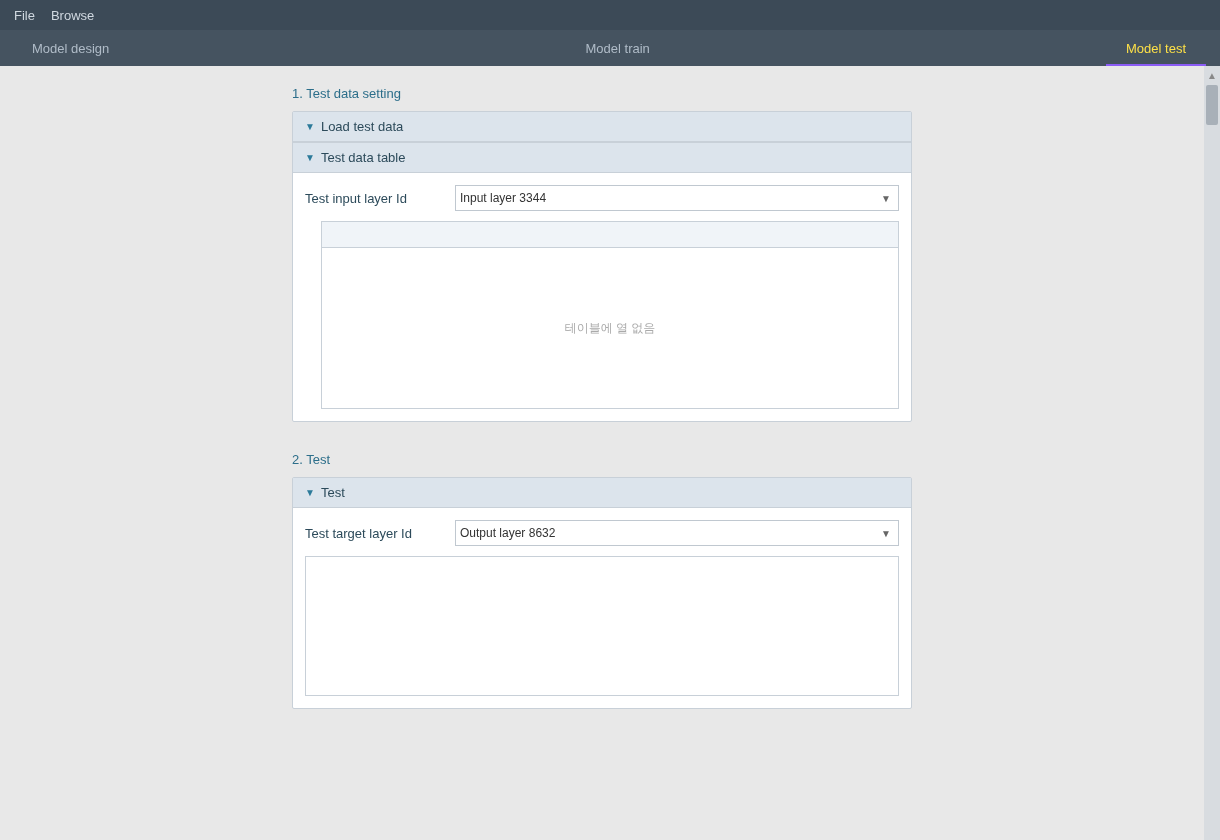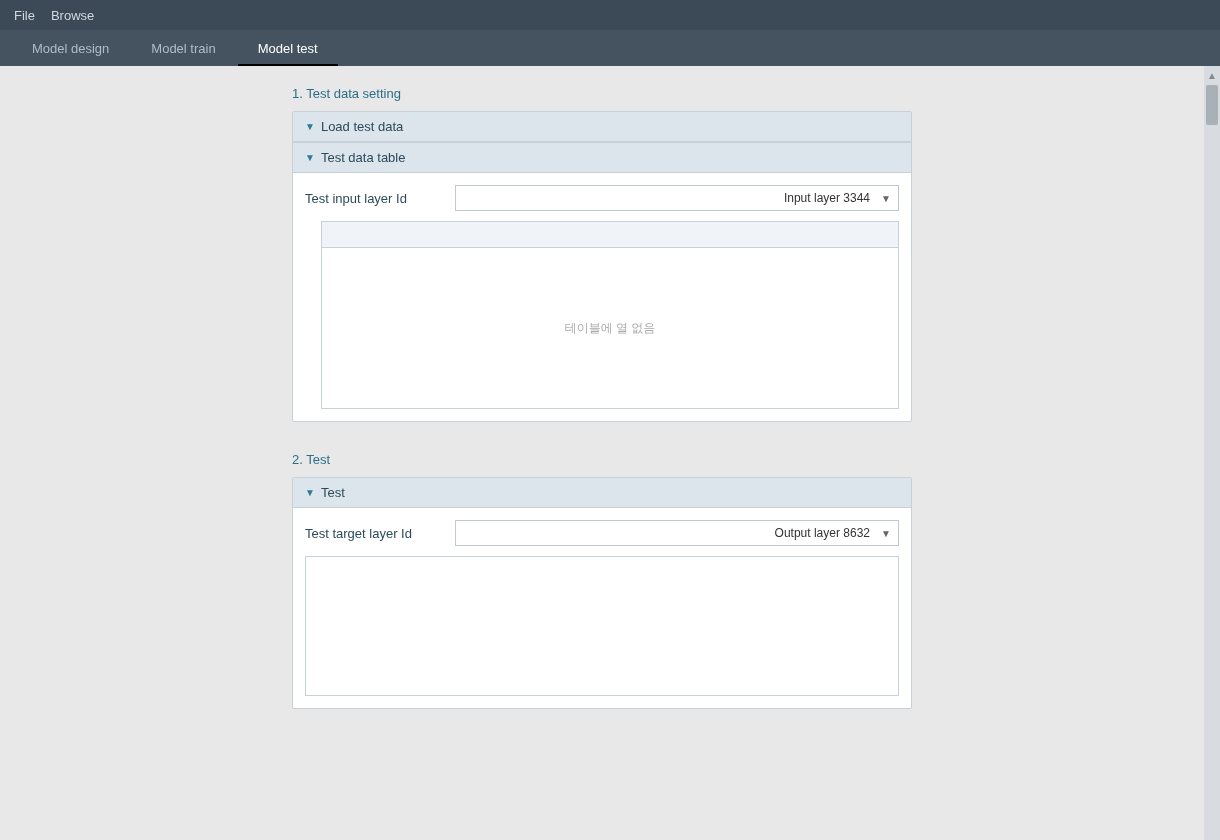"Model design" .tab-bar { justify-content: none -> space-between }
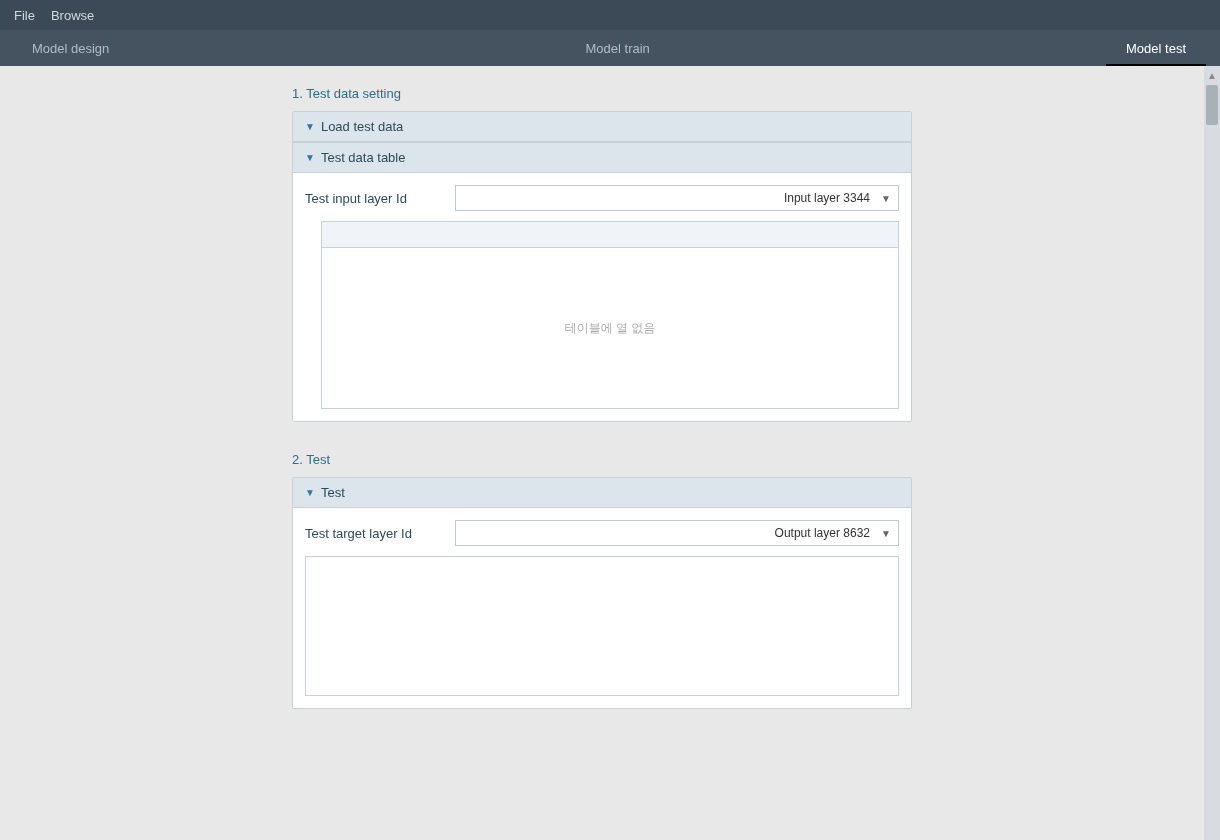"Model test" .tab.active { border-bottom: 2px solid #000000 -> 2px solid #8b5cf6; color: #ffffff -> #fde047 }
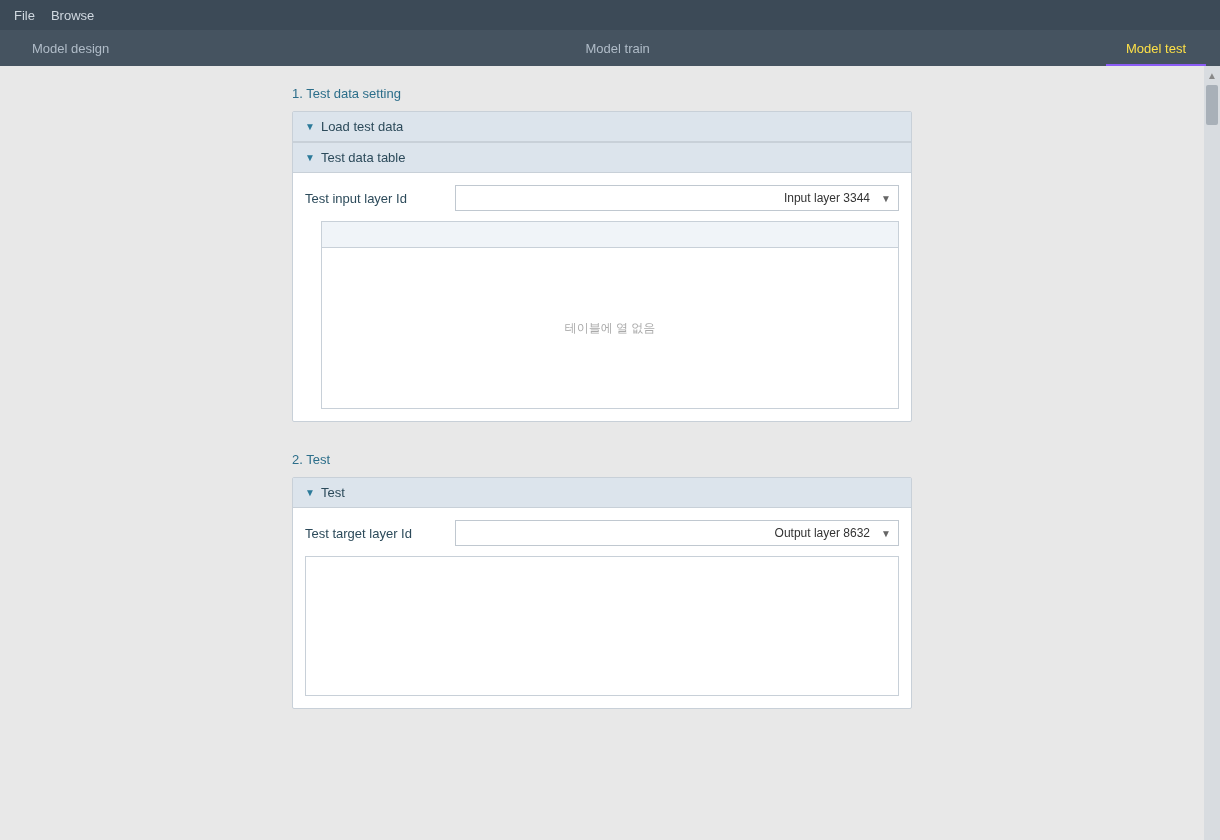"Input layer 3344" .form-select { text-align: right -> none }
